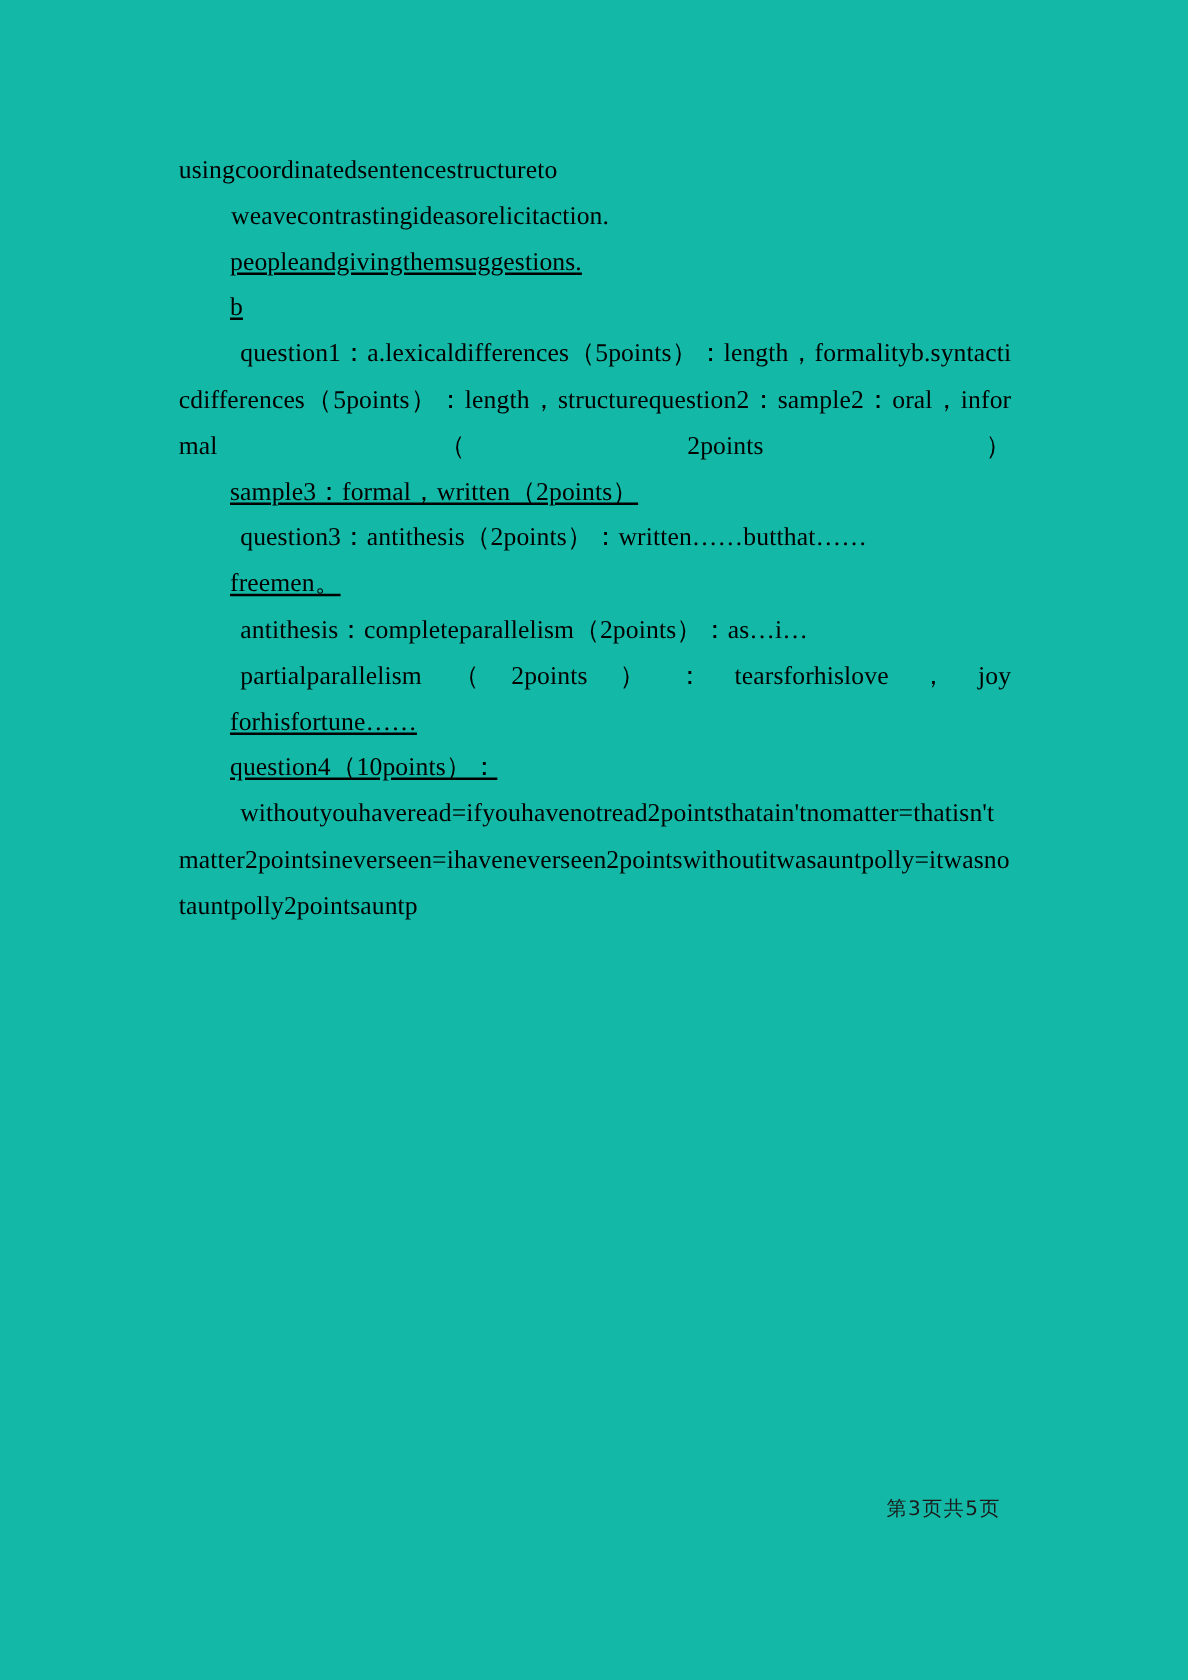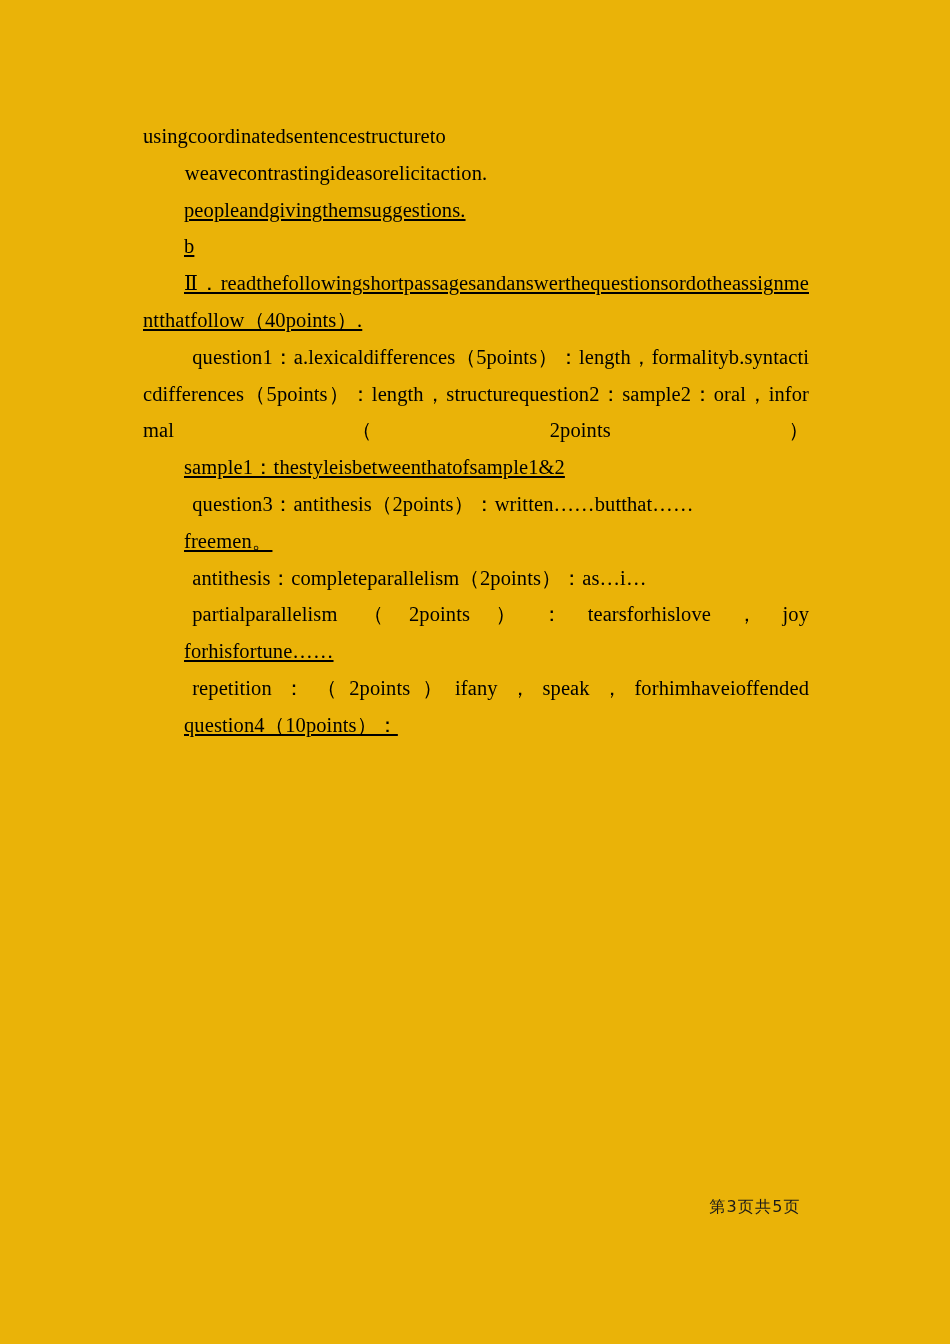"usingcoordinatedsentencestructureto" .page { background: #eab308 -> #14b8a6 }
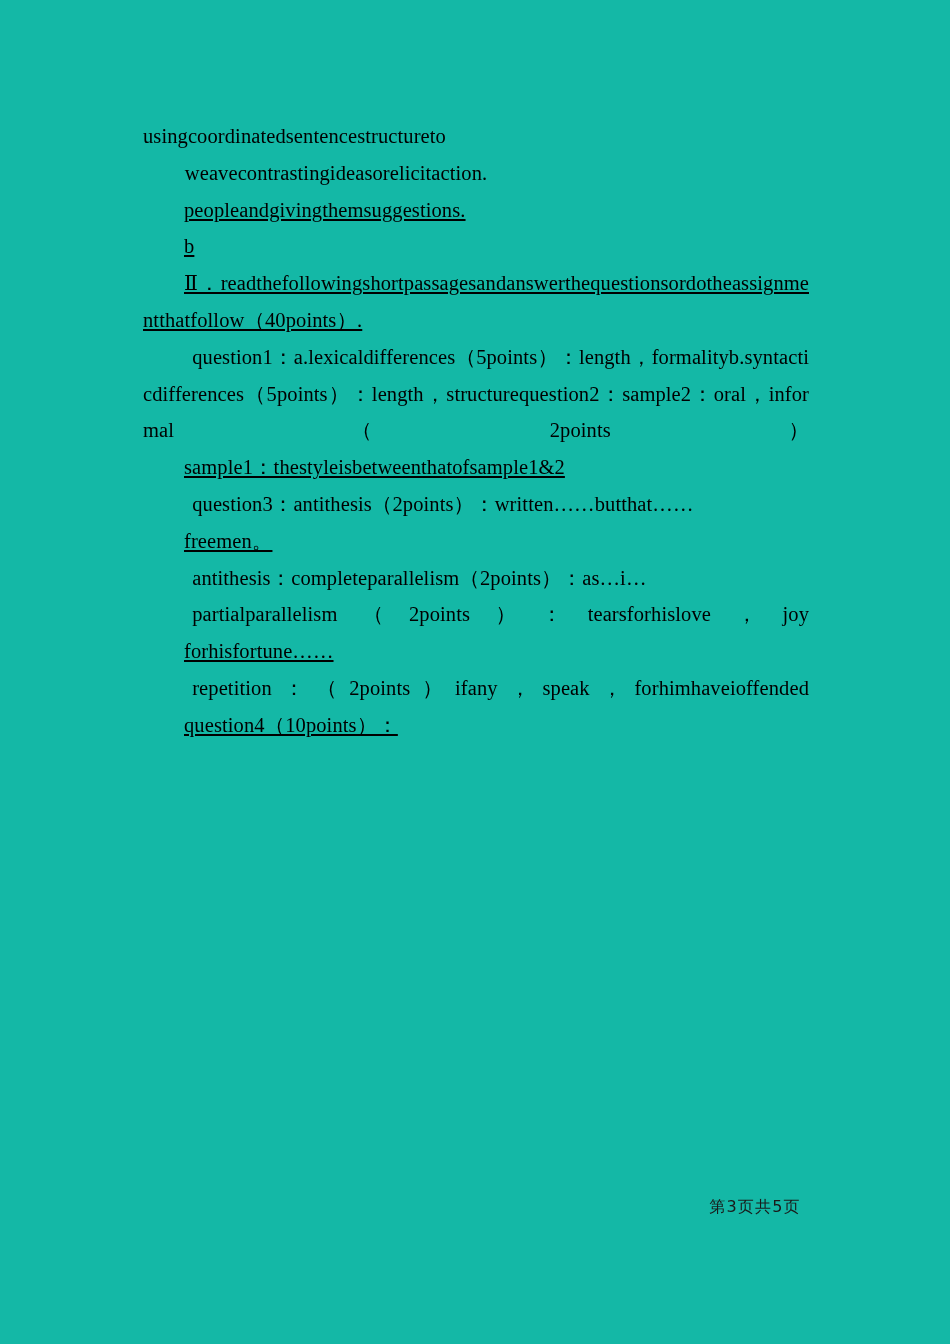"Ⅱ．readthefollowingshortpassagesandanswer" p.para { html: <p>Ⅱ．readthefollowingshortpassagesandanswerthequestionsordotheassignmentthatfollow（40points）.</p> -> none }
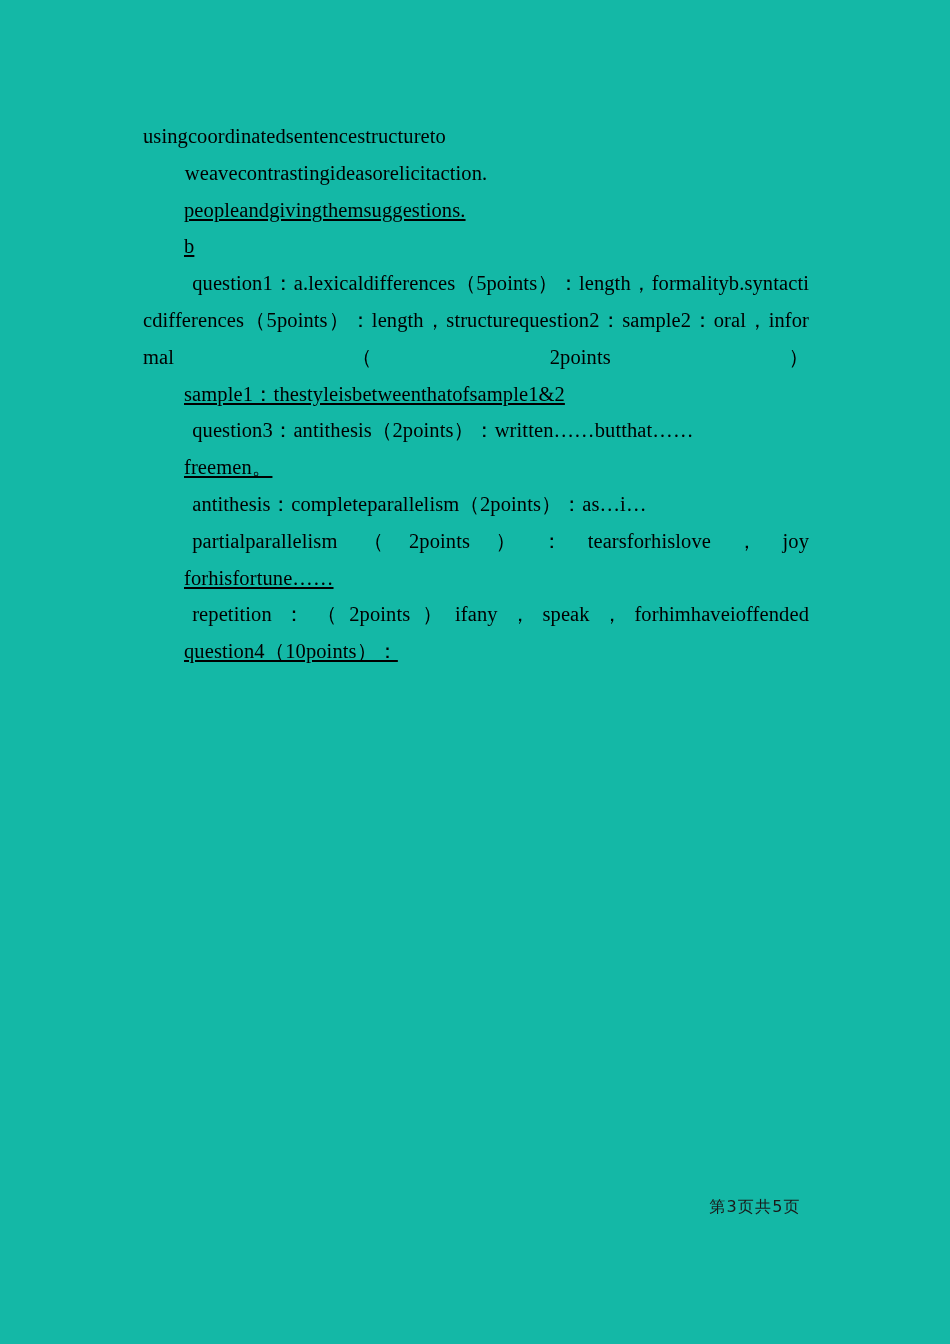"sample3：formal，written（2points）" p.para { html: none -> <p>sample3：formal，written（2points）</p> }
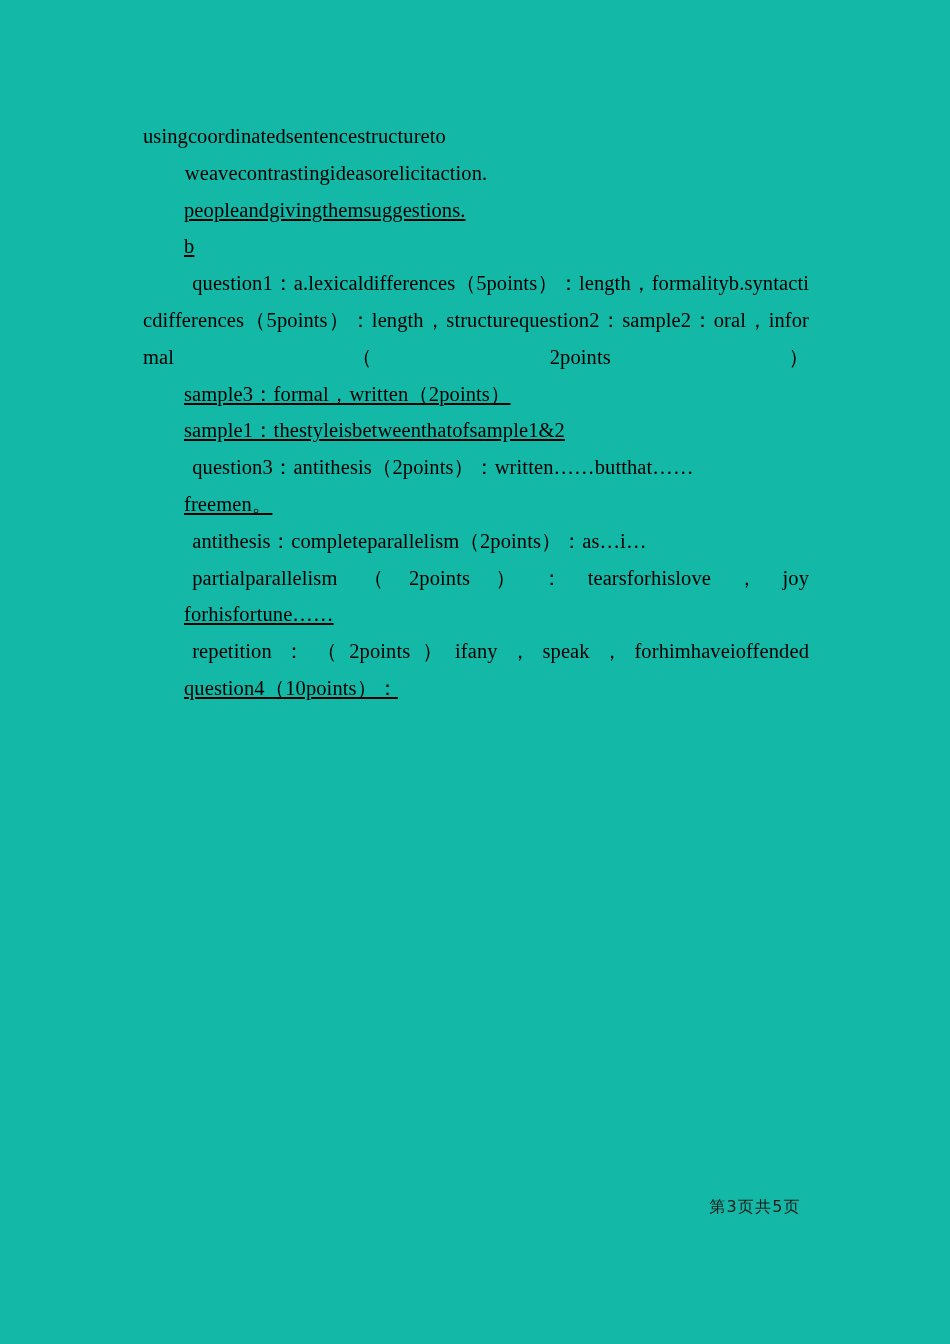"sample1：thestyleisbetweenthatofsample1&2" p.para { html: <p>sample1：thestyleisbetweenthatofsample1&amp;2</p> -> none }
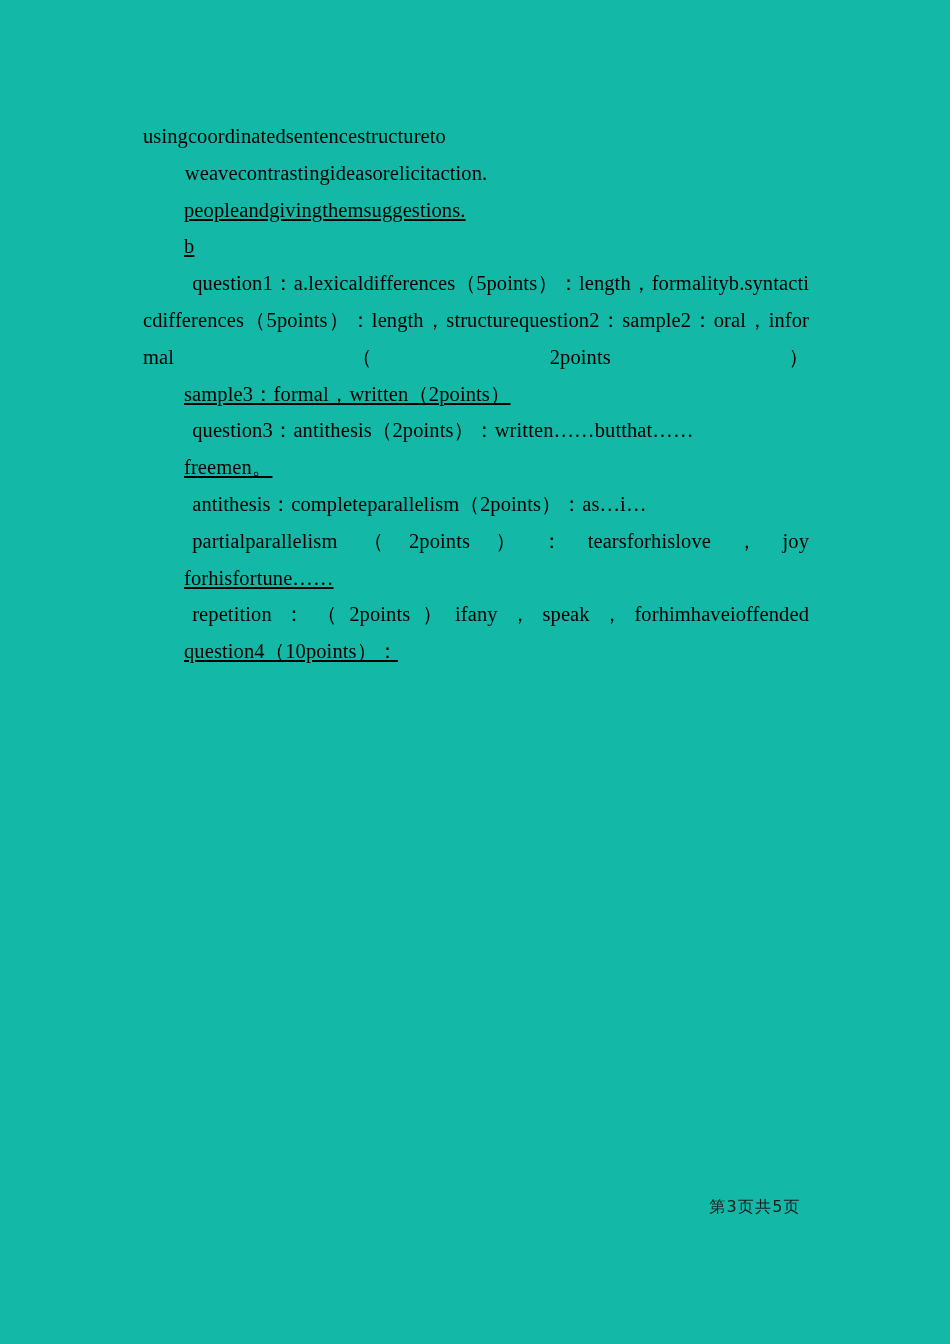"repetition：（2points）ifany，speak，forhimha" p.para { html: <p>repetition：（2points）ifany，speak，forhimhaveioffended</p> -> none }
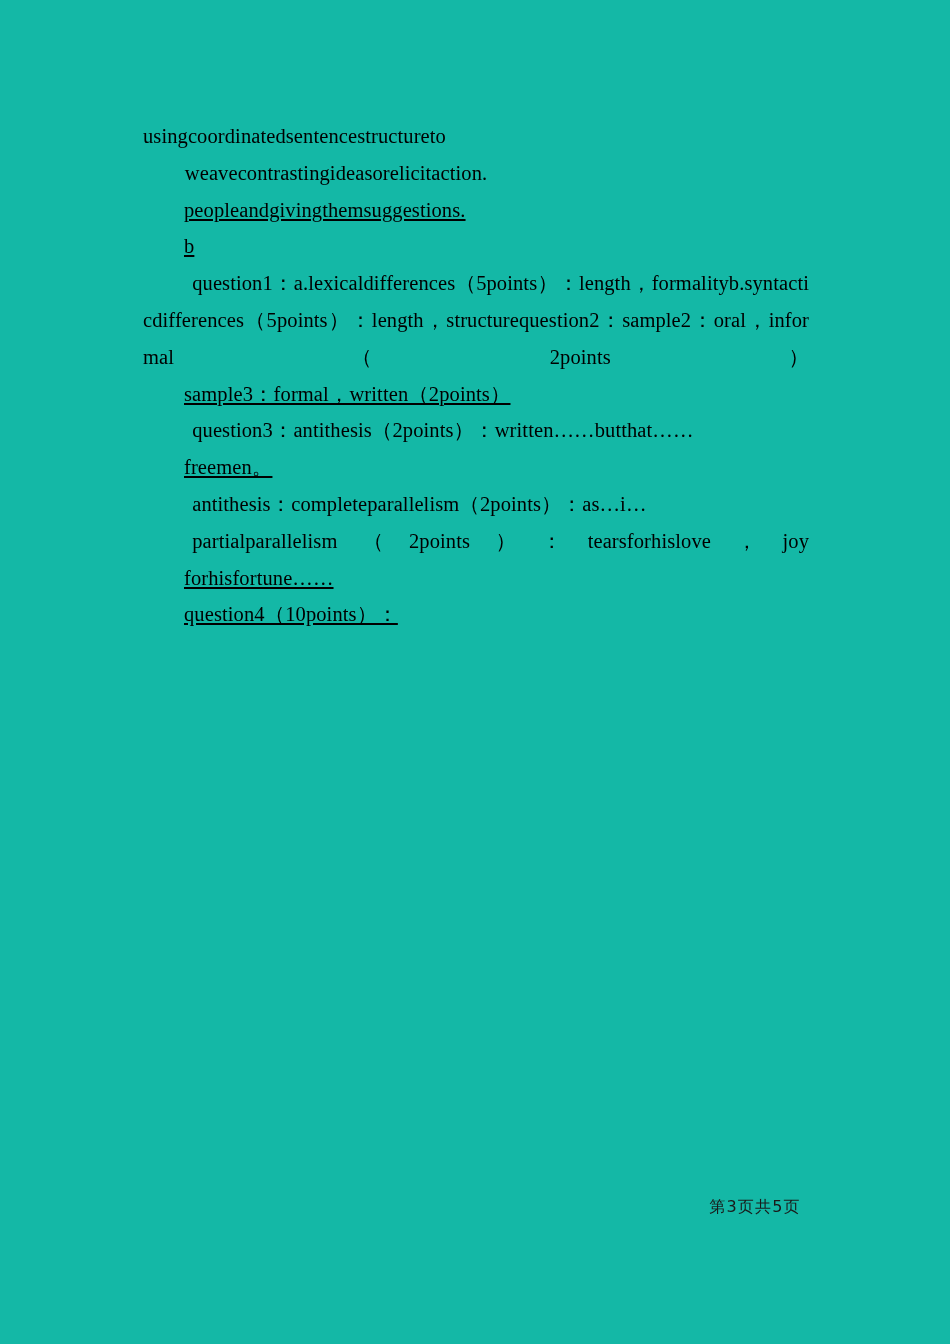"withoutyouhaveread=ifyouhavenotread2poin" p.para { html: none -> <p>withoutyouhaveread=ifyouhavenotread2pointsthatain'tnomatter=thatisn'tmatter2pointsineverseen=ihaveneverseen2pointswithoutitwasauntpolly=itwasnotauntpolly2pointsauntp</p> }
